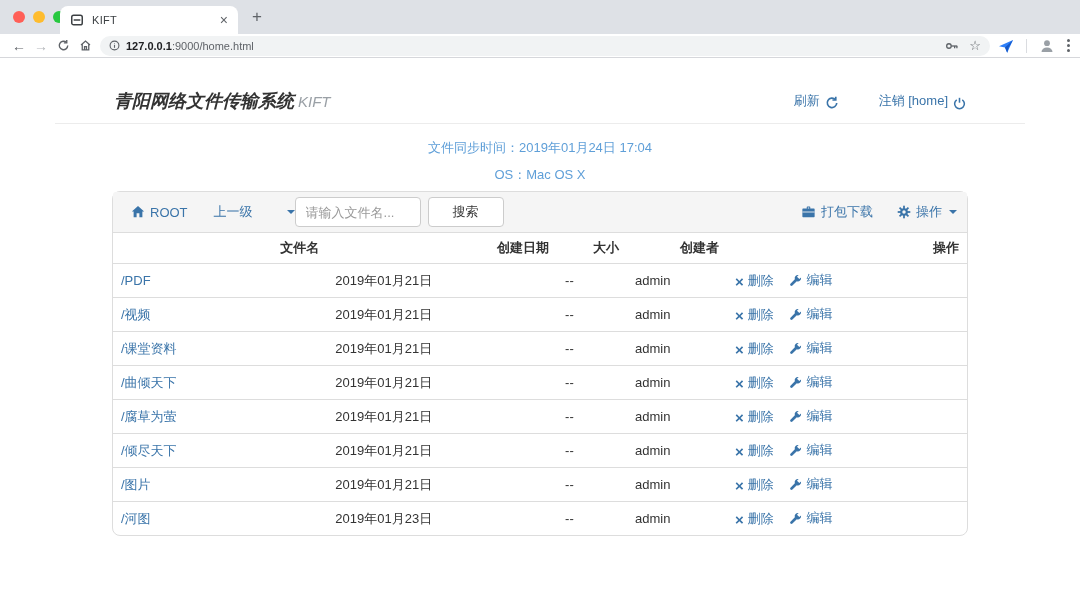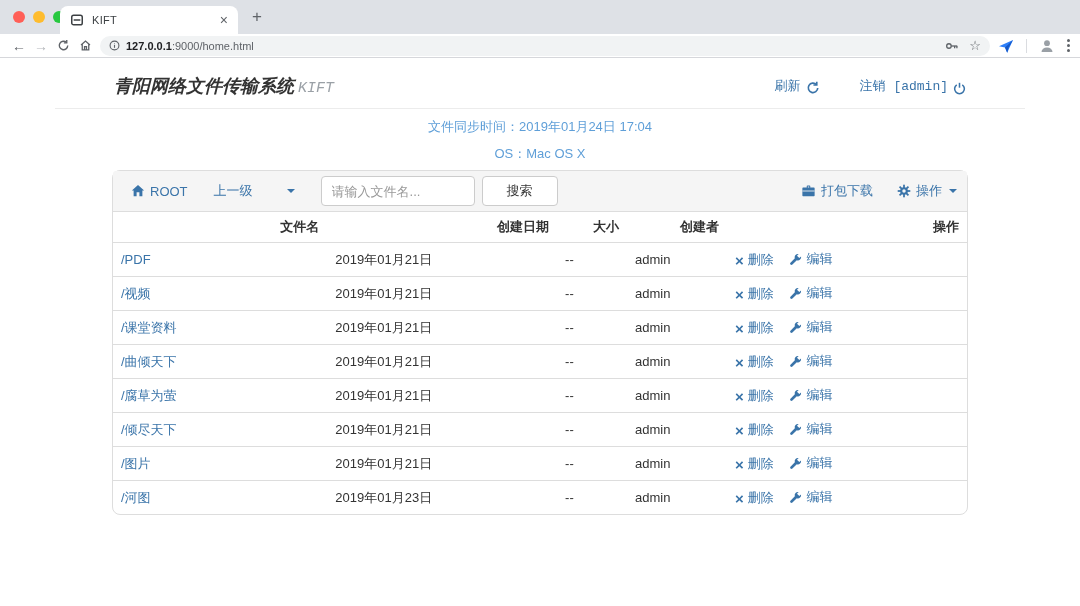"青阳网络文件传输系统 KIFT" .page-header { font-family: Liberation Mono, monospace -> none; margin: 0 55px -> 15px 55px }
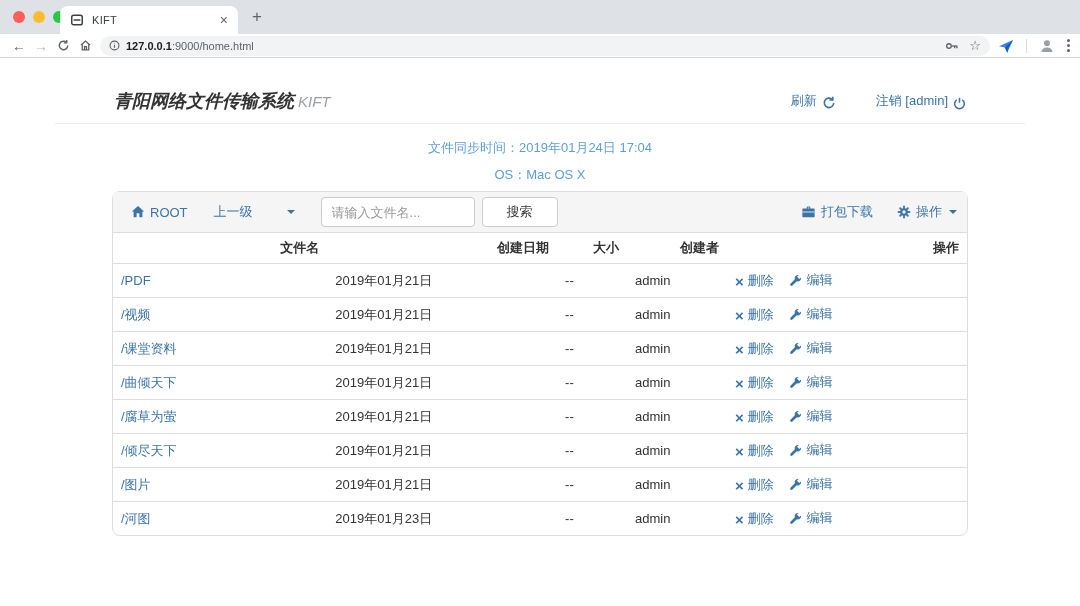"注销 [admin]" span { text: admin -> home }
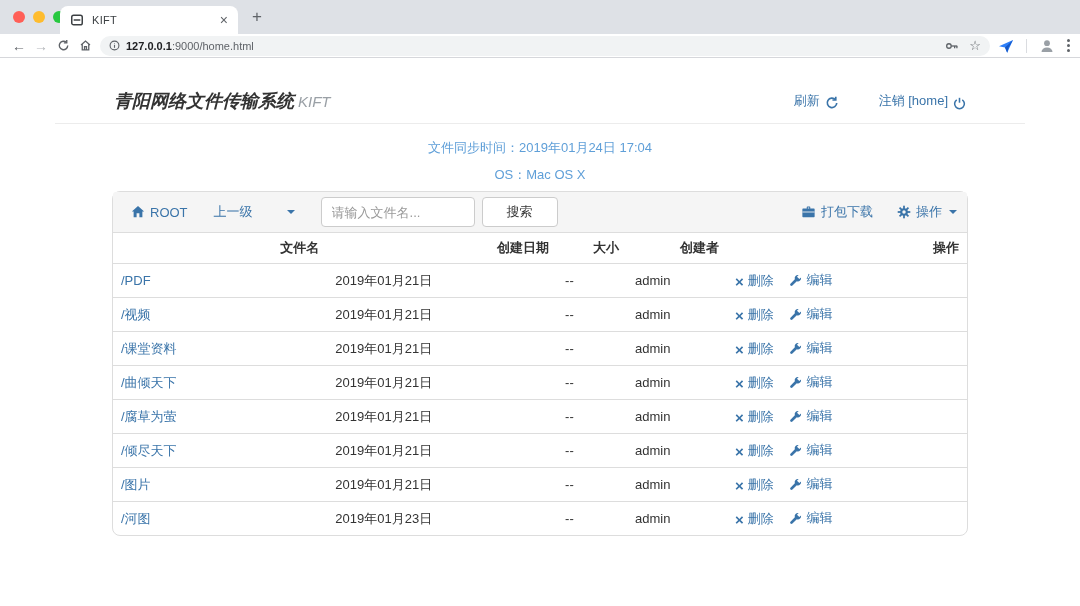"请输入文件名..." .search-input { margin-left: 26px -> none; width: 154px -> 126px }
